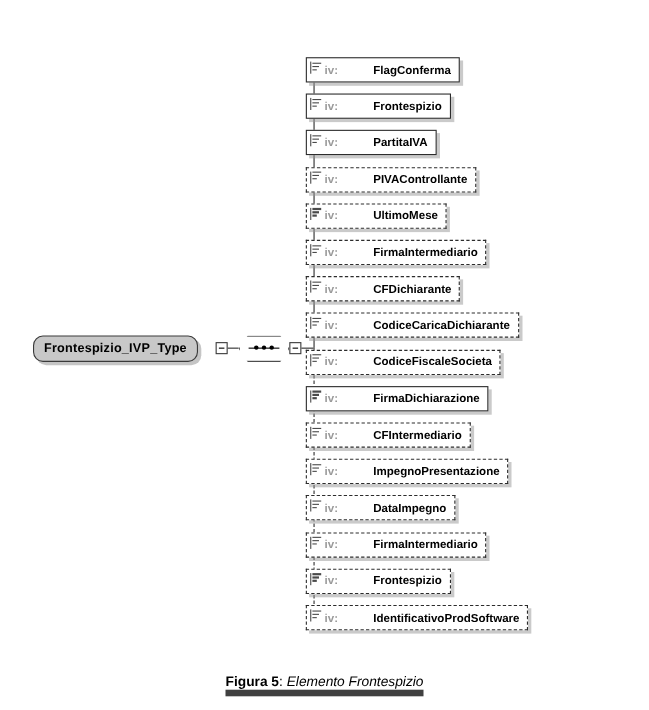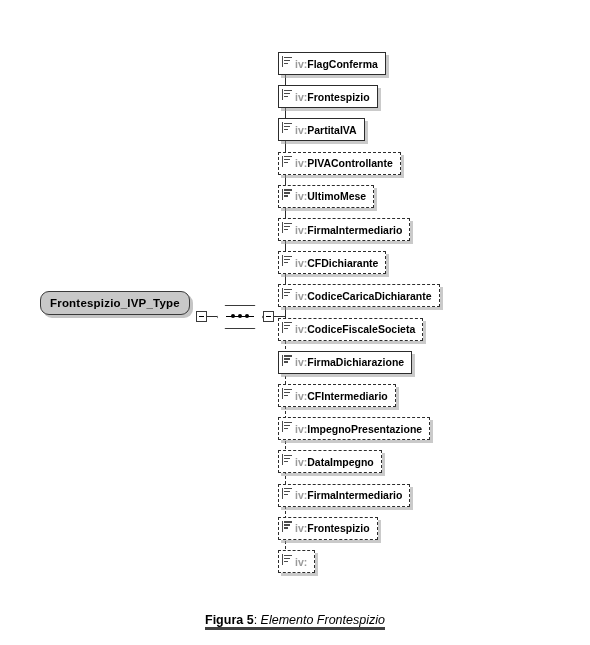"iv:" .el-node { gap: none -> 32px }
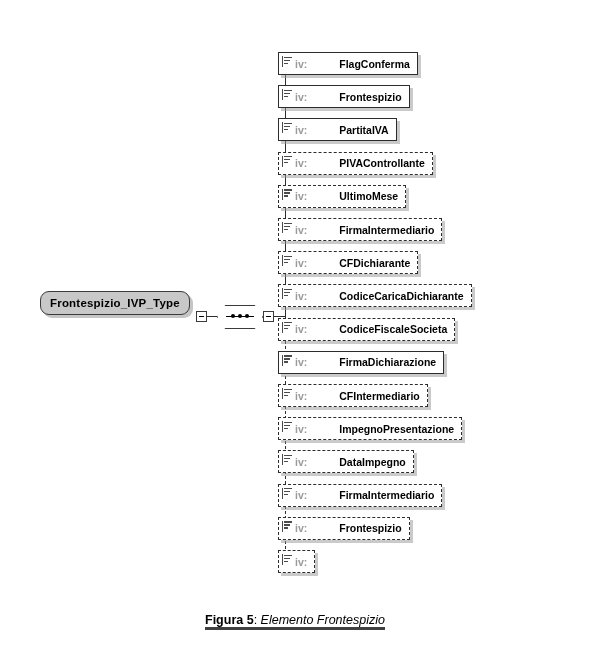"Frontespizio_IVP_Type" div.root-node { margin-left: 10px -> none; top: 291px -> 305px }
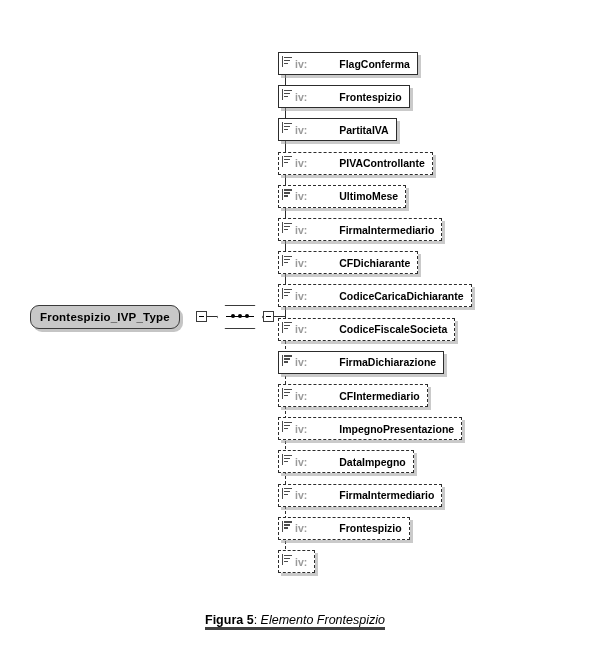"IdentificativoProdSoftware" span.el-name { html: none -> <span>IdentificativoProdSoftware</span> }
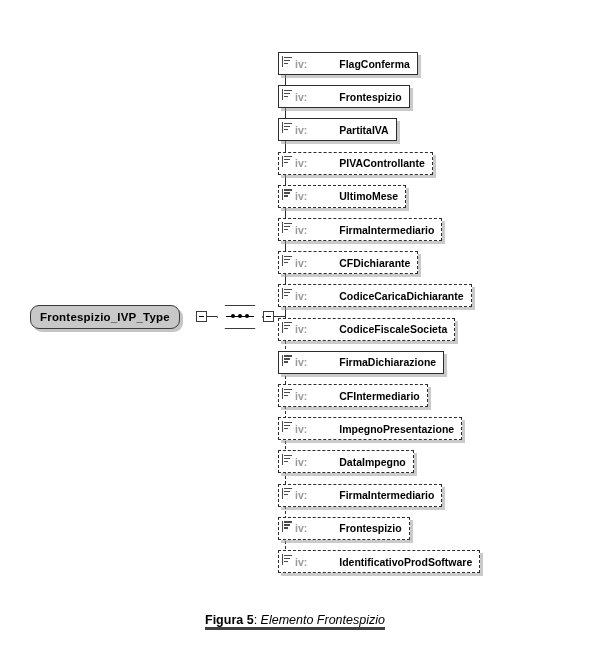"Figura 5: Elemento Frontespizio" .caption .inner { border-bottom: 3px solid #404040 -> 6px solid #404040 }
